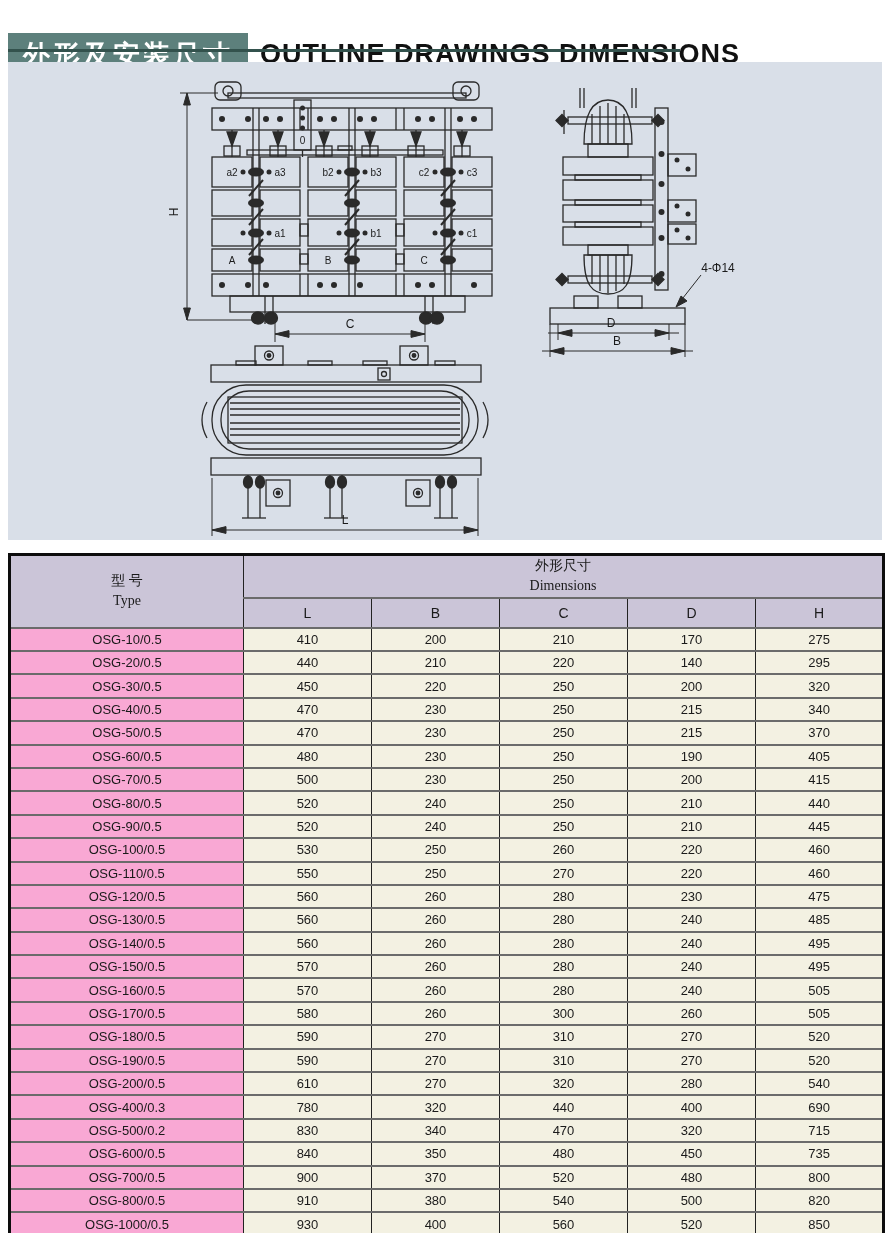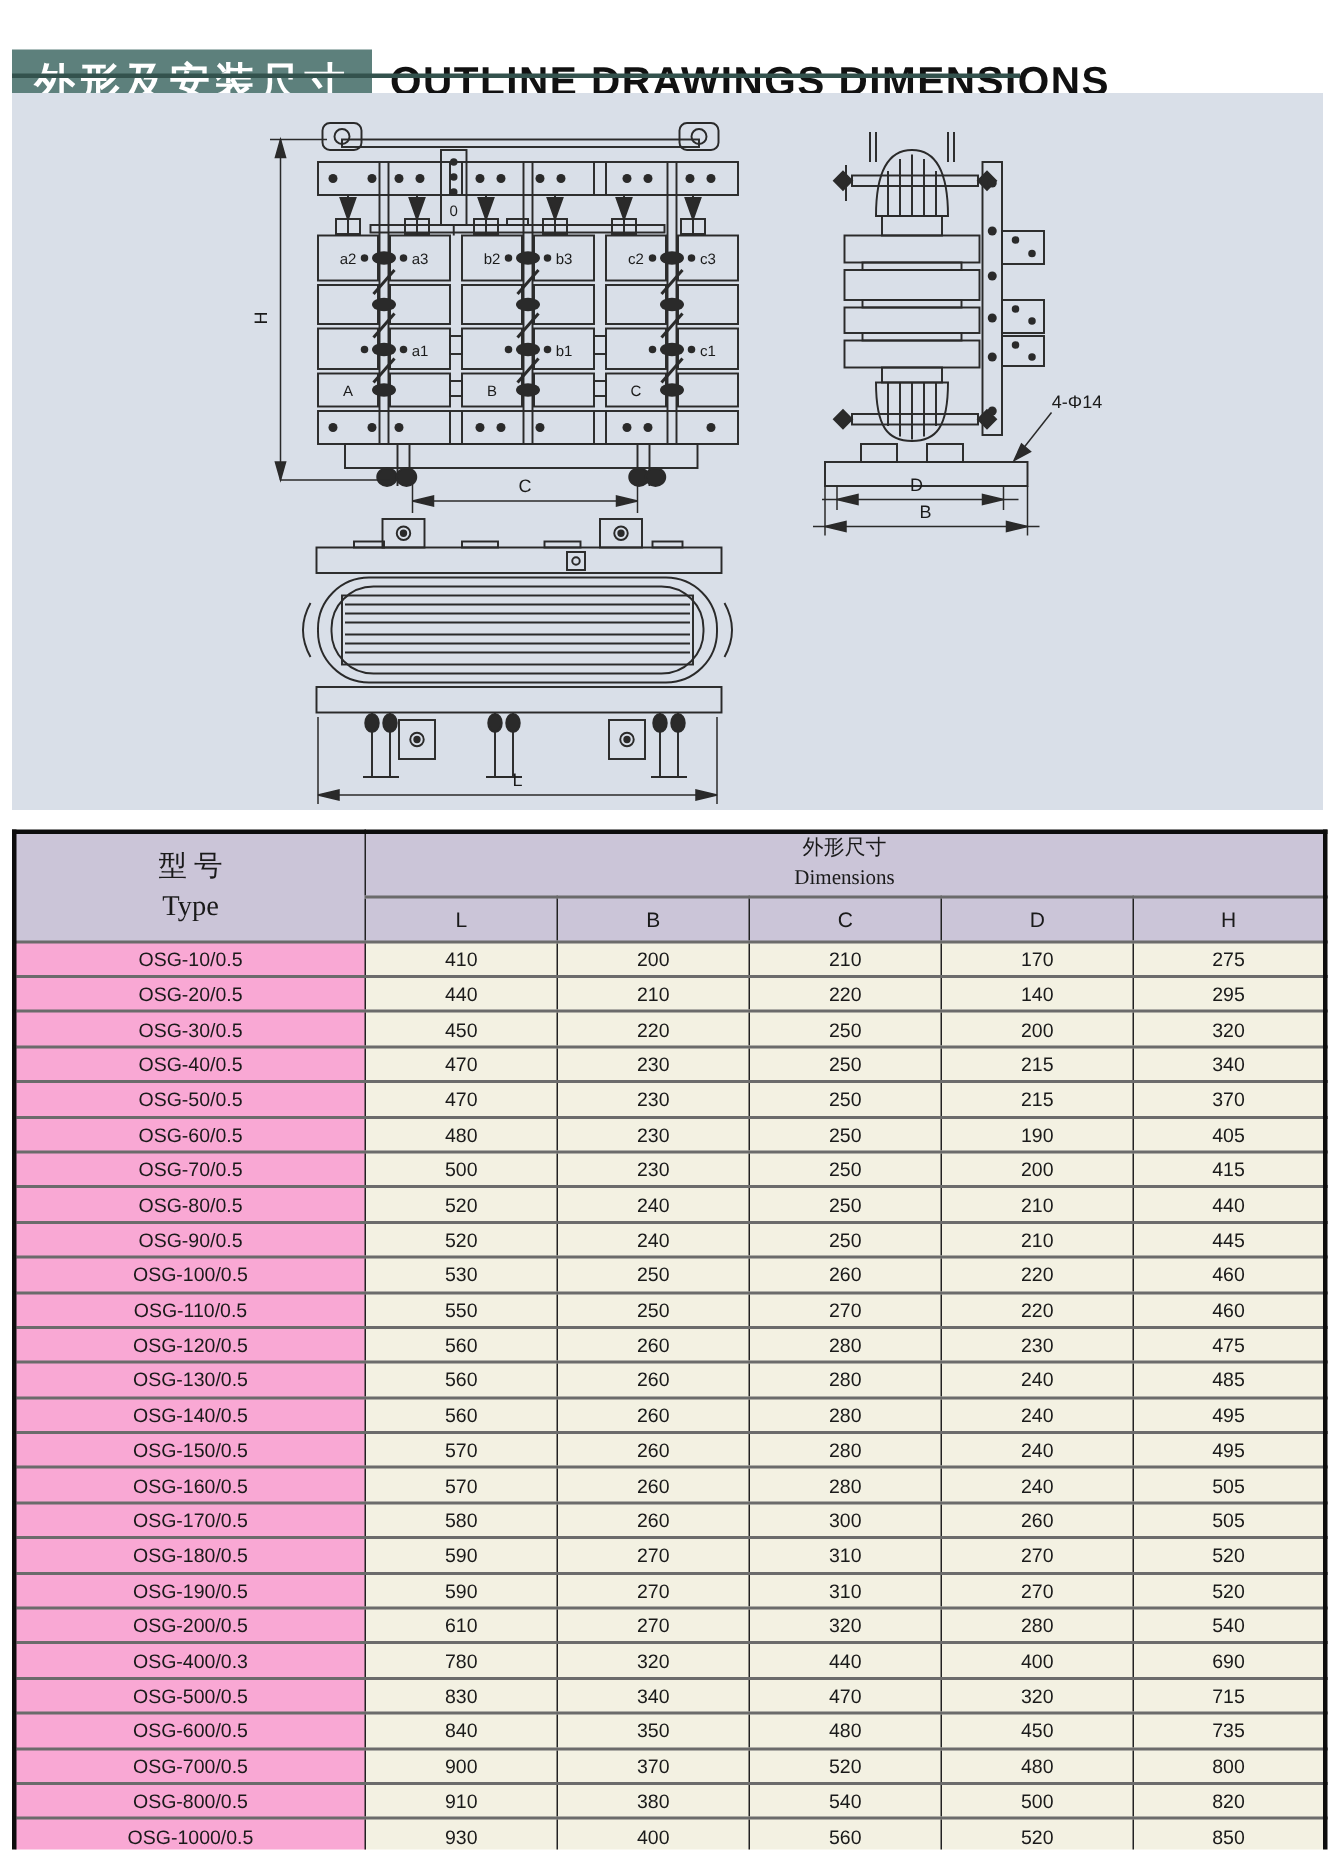"型 号" .dims .th-type { font-size: 19px -> 14px }
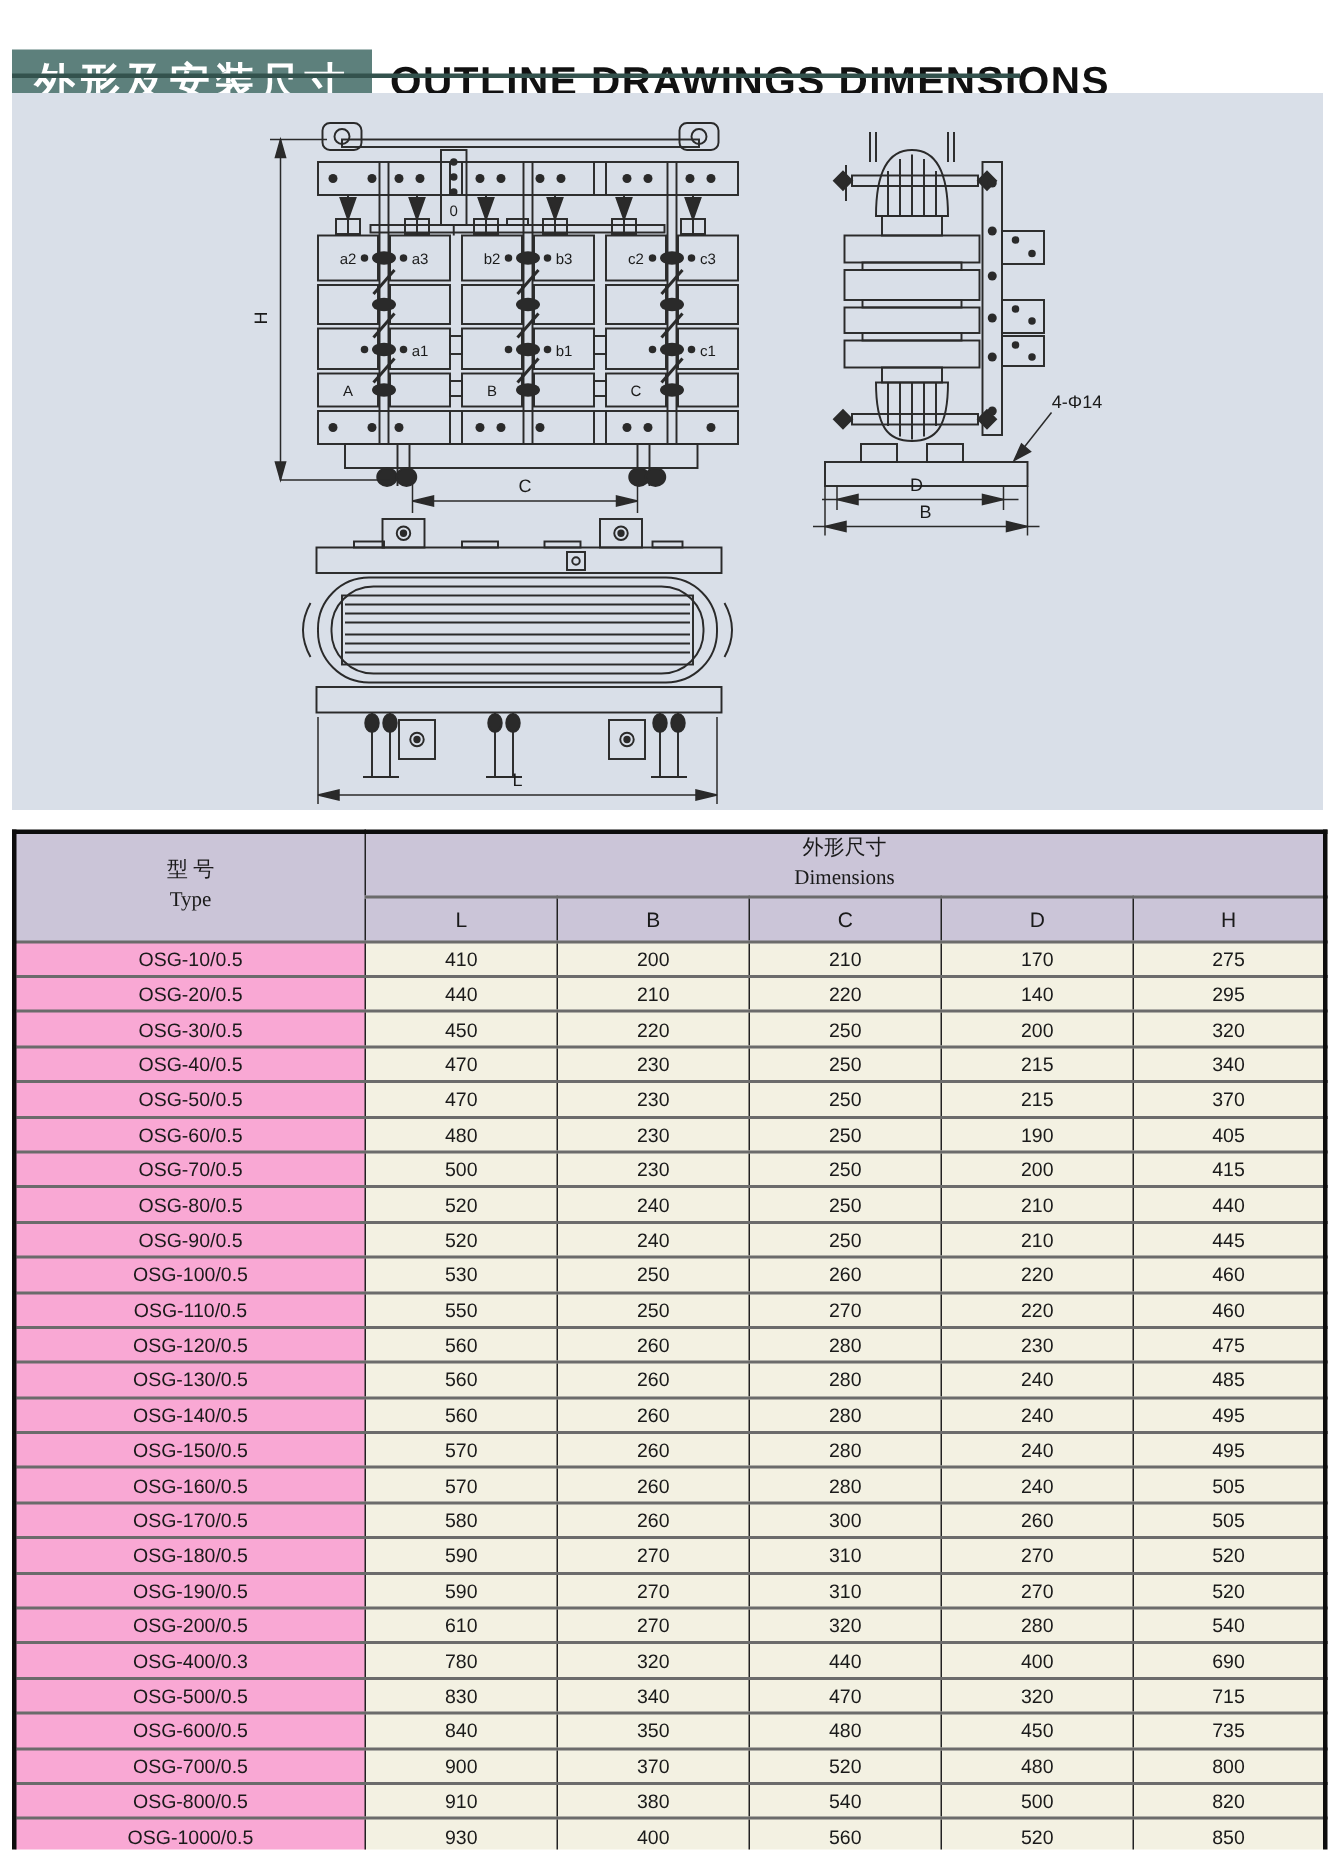"OSG-500/0.5" td.type-col { text: OSG-500/0.5 -> OSG-500/0.2 }
